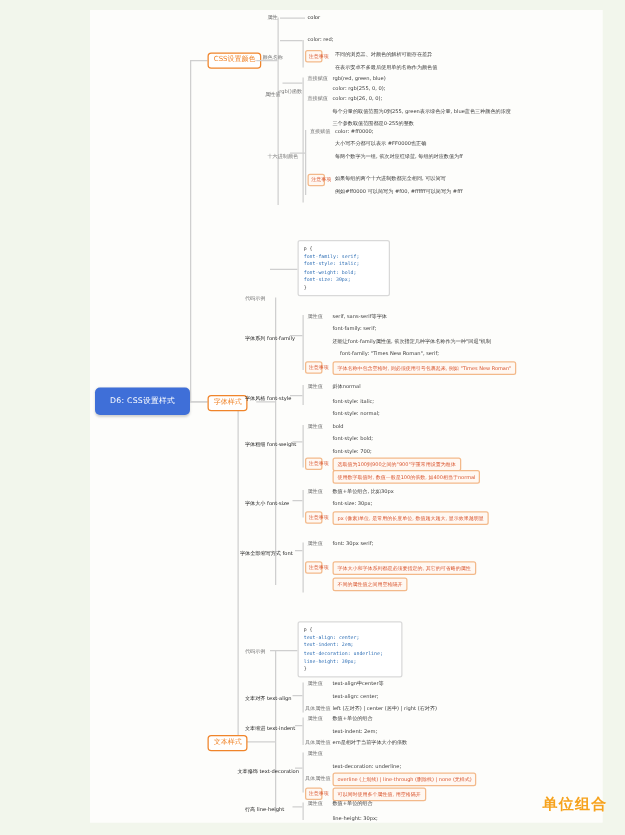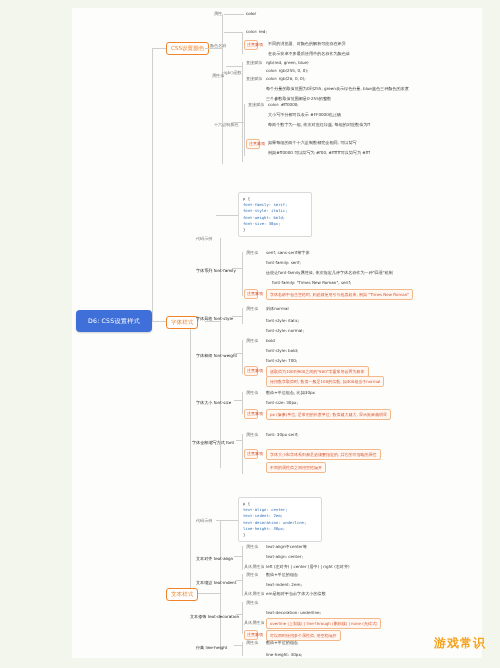"游戏常识" div.wm { text: 游戏常识 -> 单位组合 }
